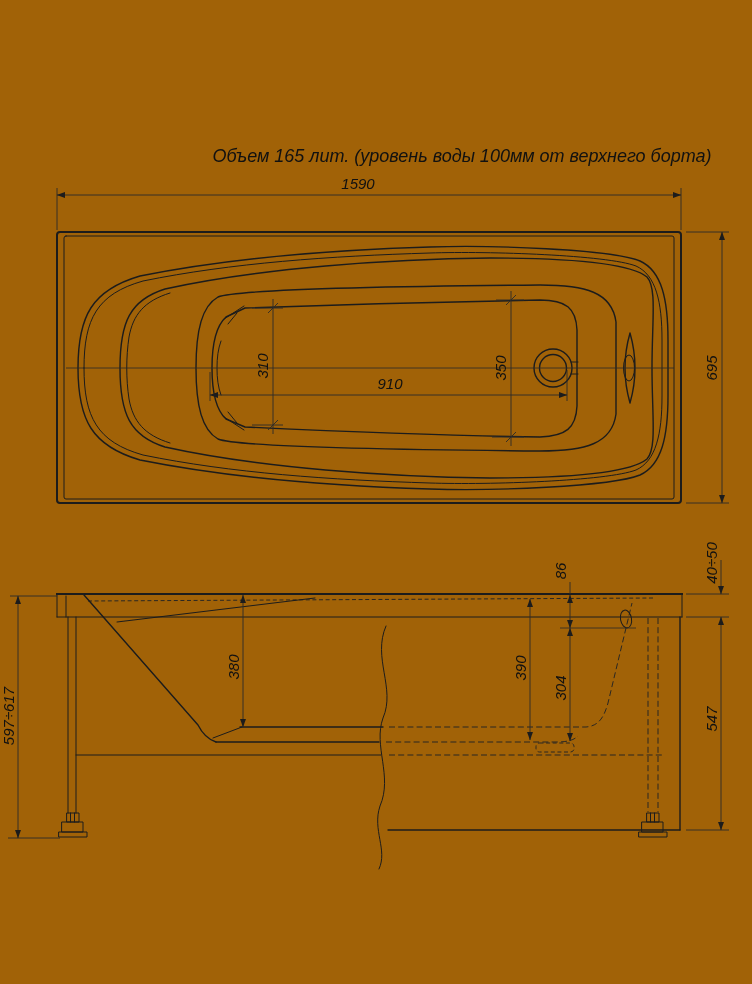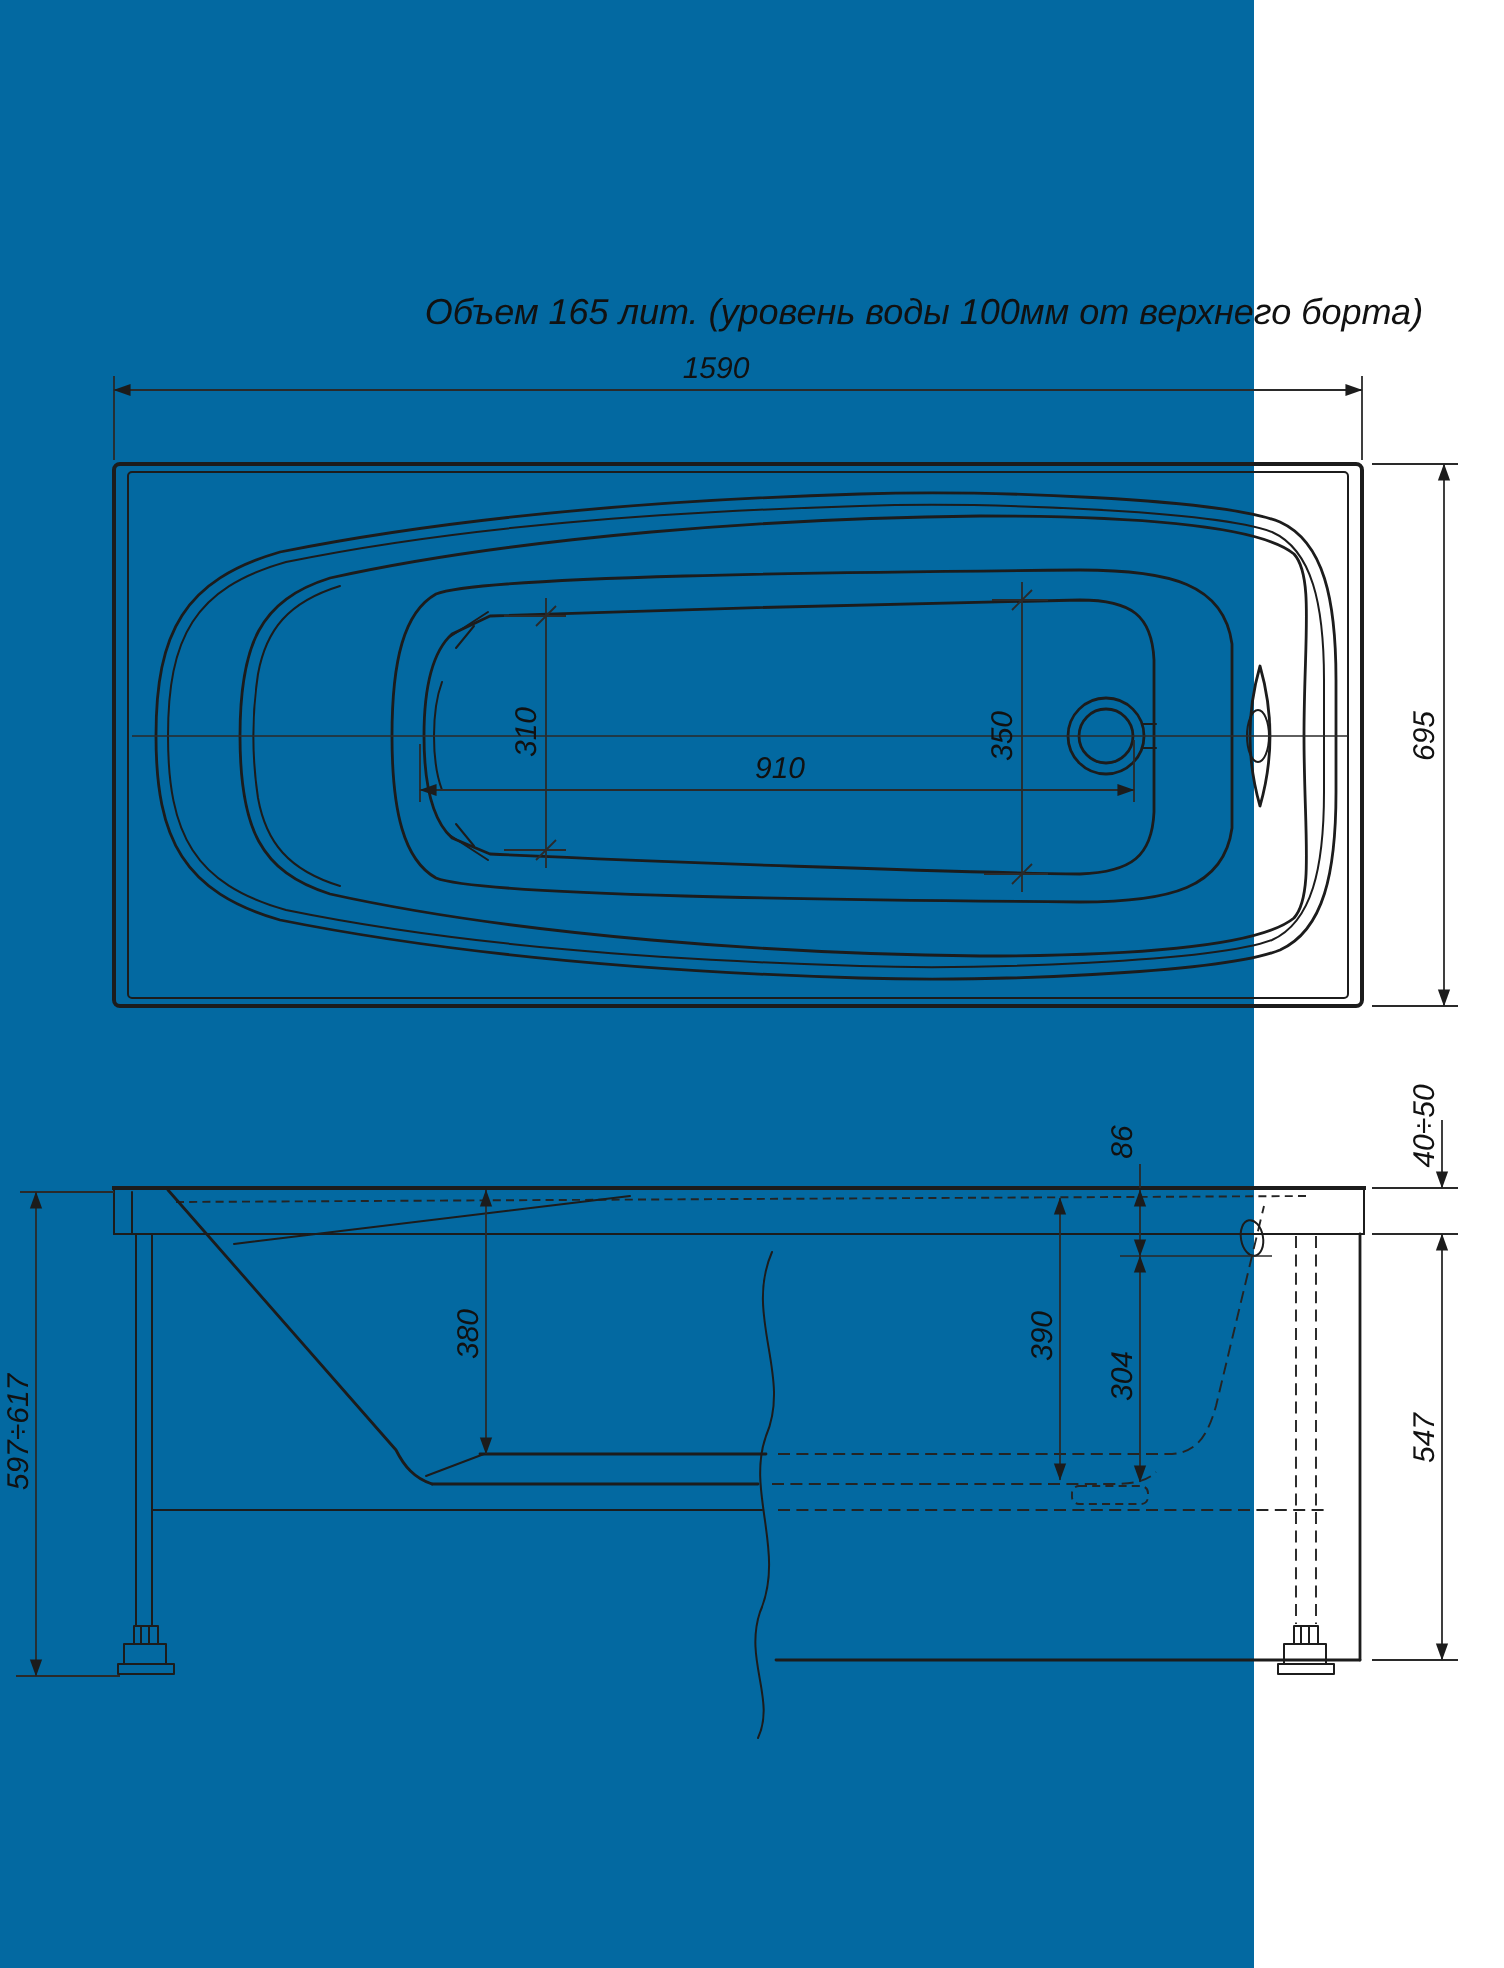"Объем 165 лит. (уровень воды" .page { background: #0369a1 -> #a16207; width: 627px -> 752px }
